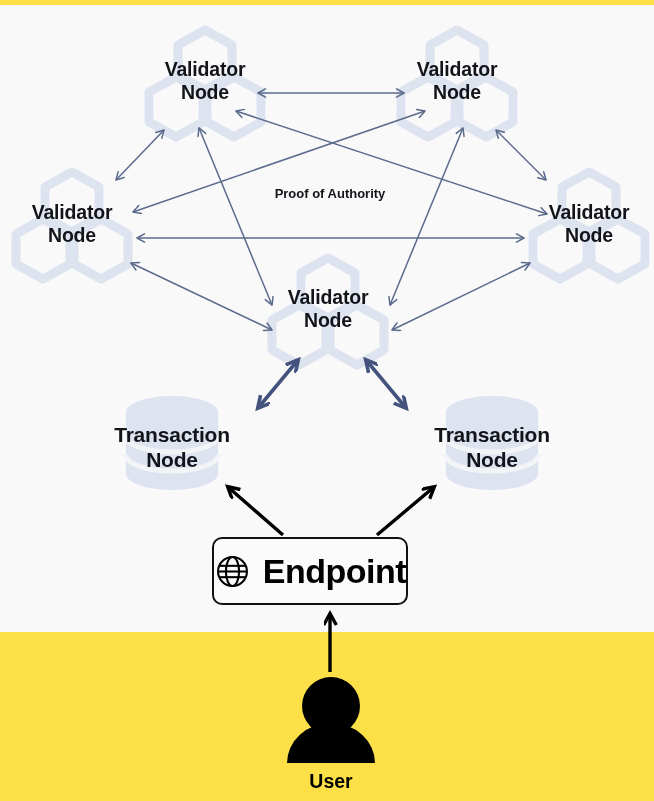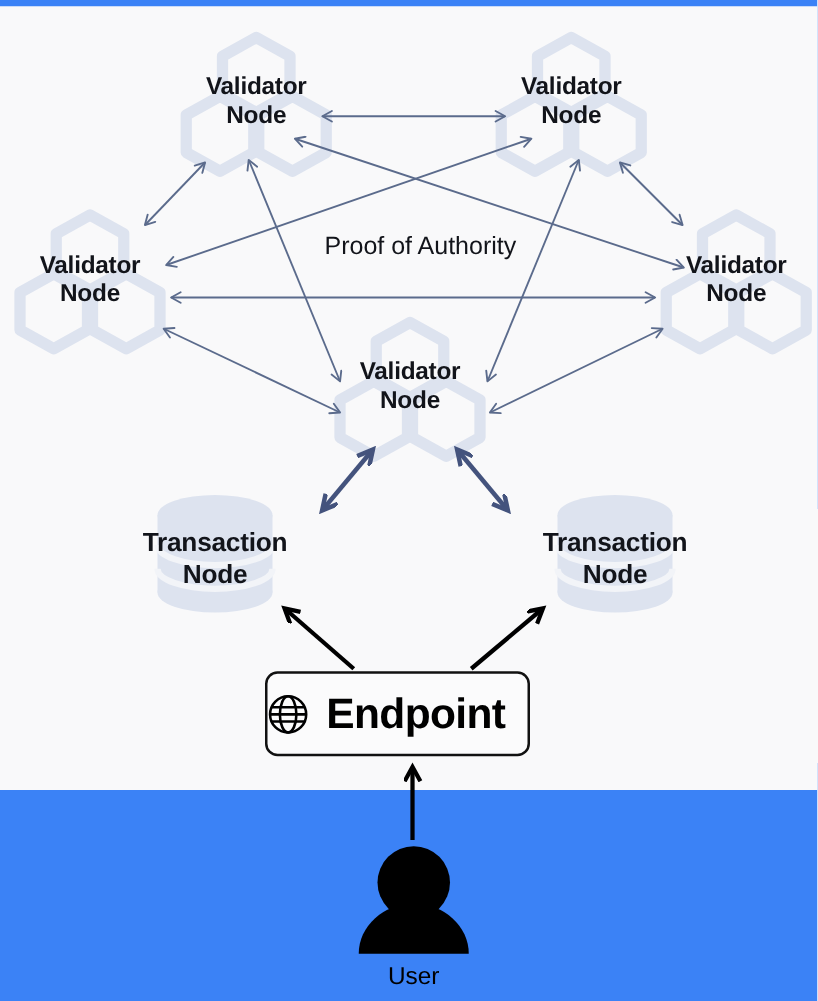"Validator" #stage { background: #3b82f6 -> #fde047 }
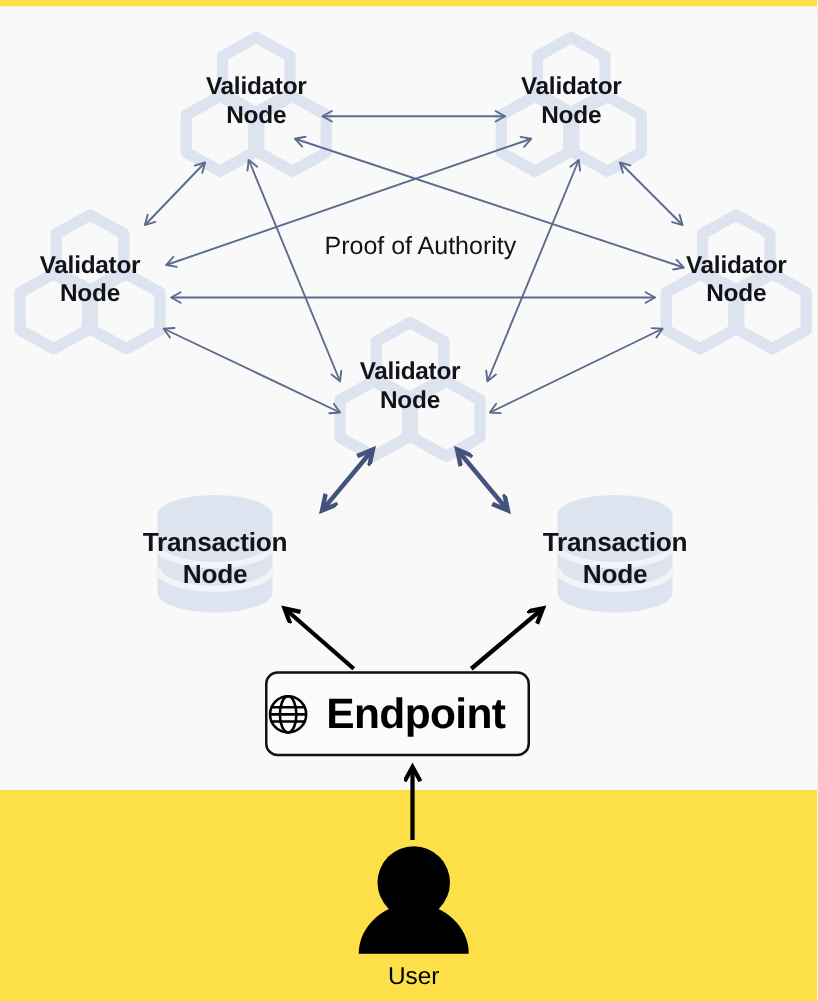"Proof of Authority" .poa-label { font-size: 20px -> 13px; font-weight: normal -> bold; text-align: right -> center }
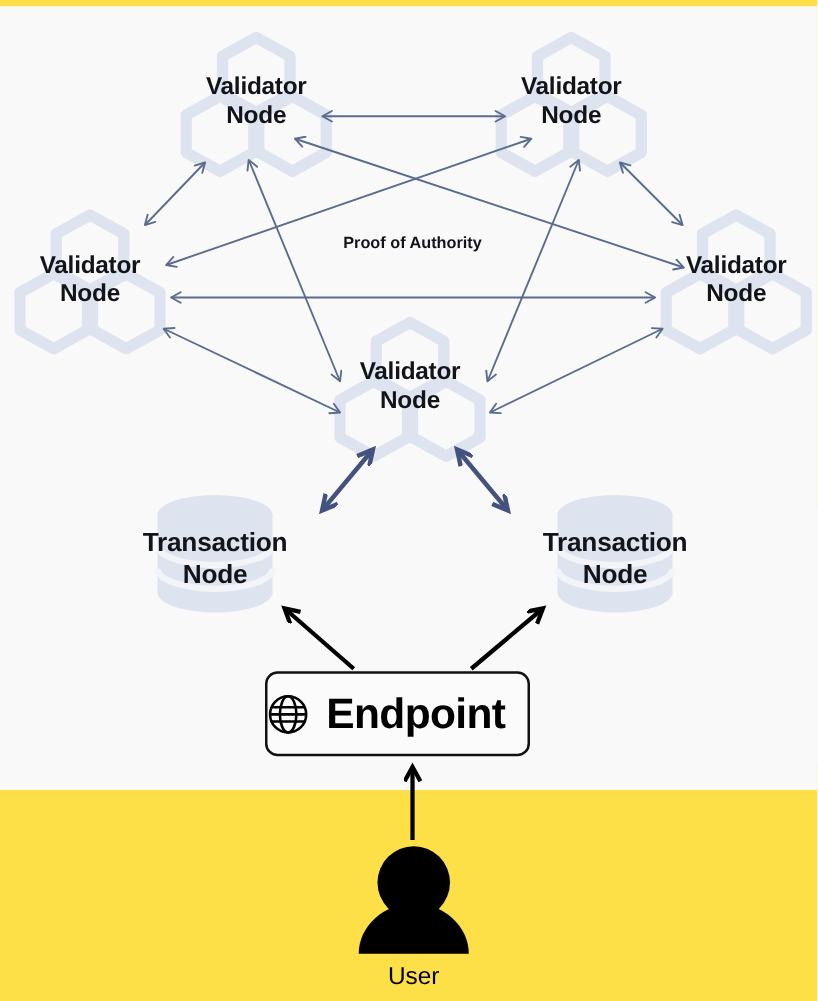"Endpoint" #endpoint-box { justify-content: flex-start -> flex-end; width: 212px -> 196px }
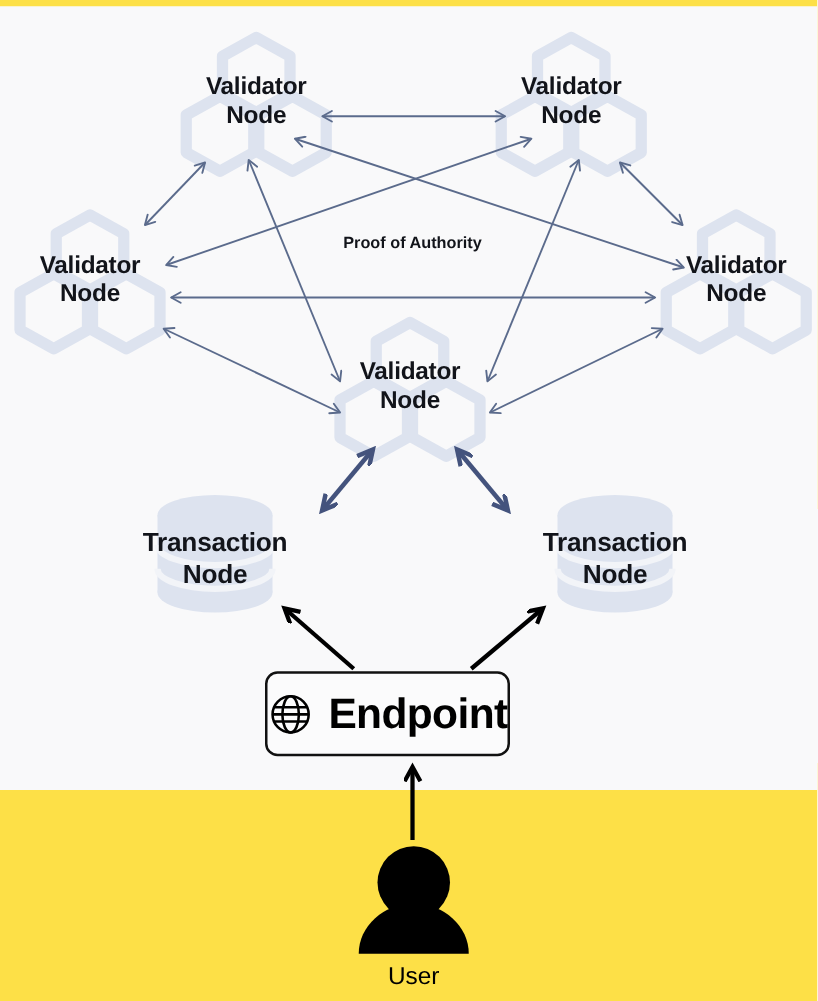"User" .user-label { font-weight: normal -> bold }
